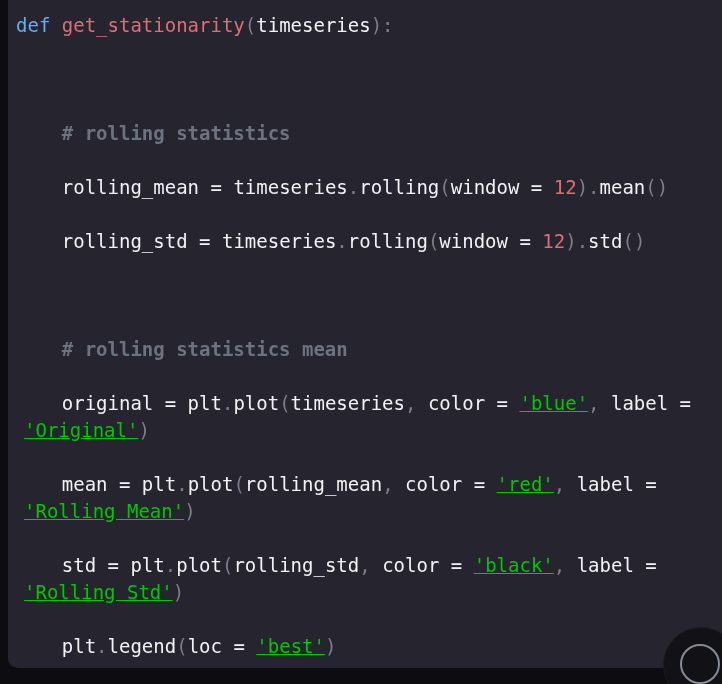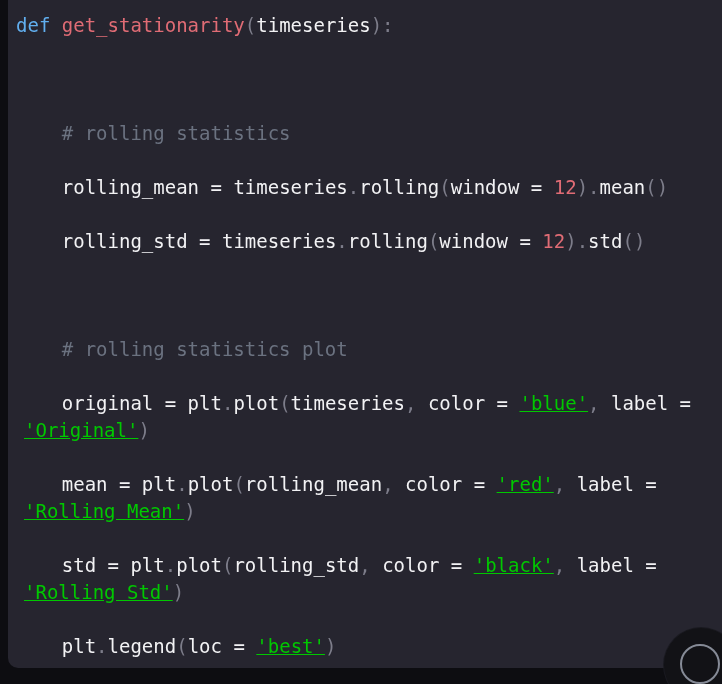"# rolling statistics" .cmt { font-weight: none -> bold }
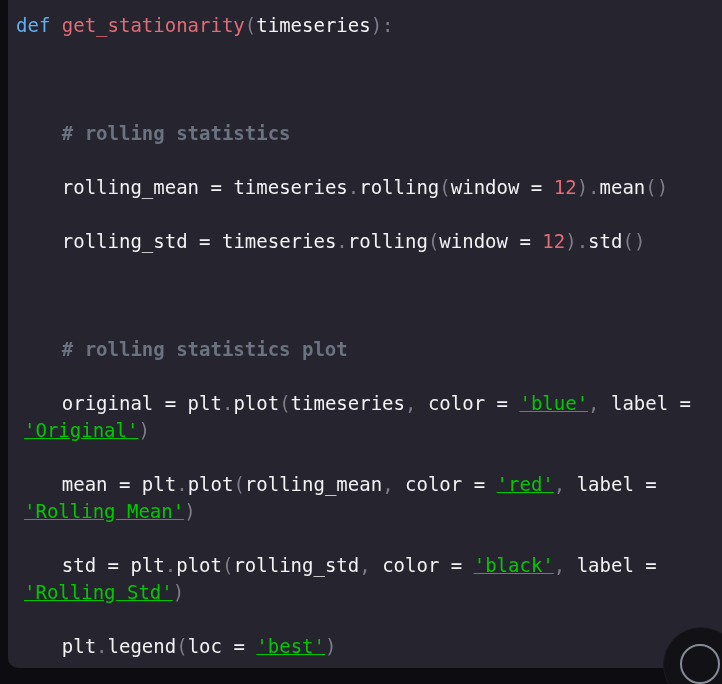"# rolling statistics plot" span.cmt { text: plot -> mean }
